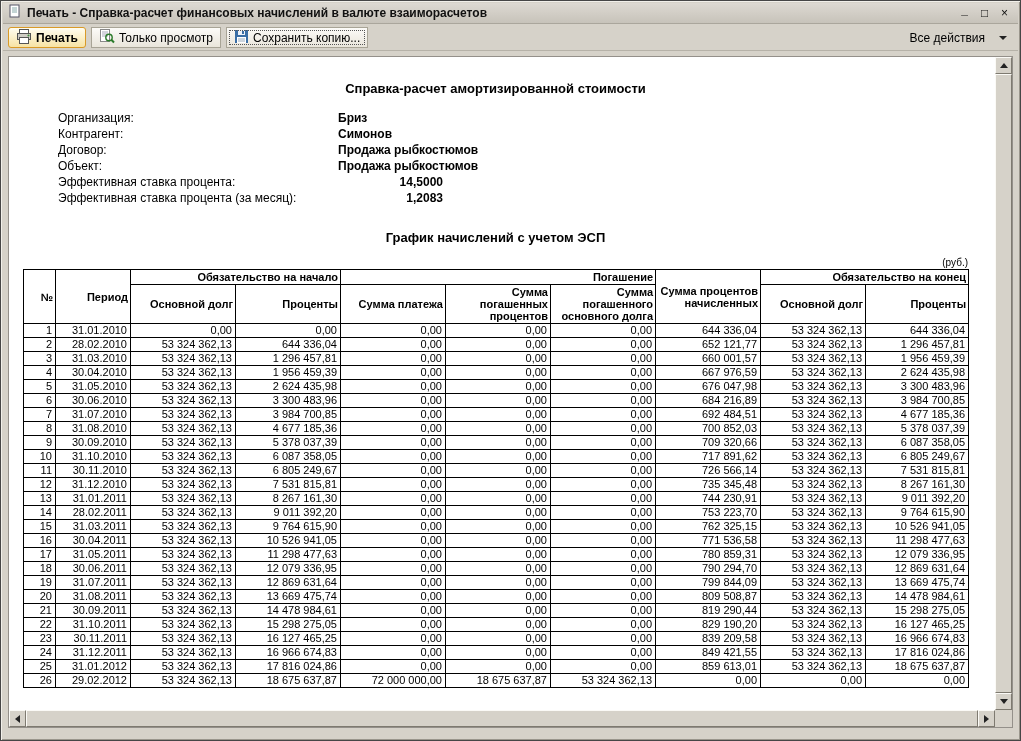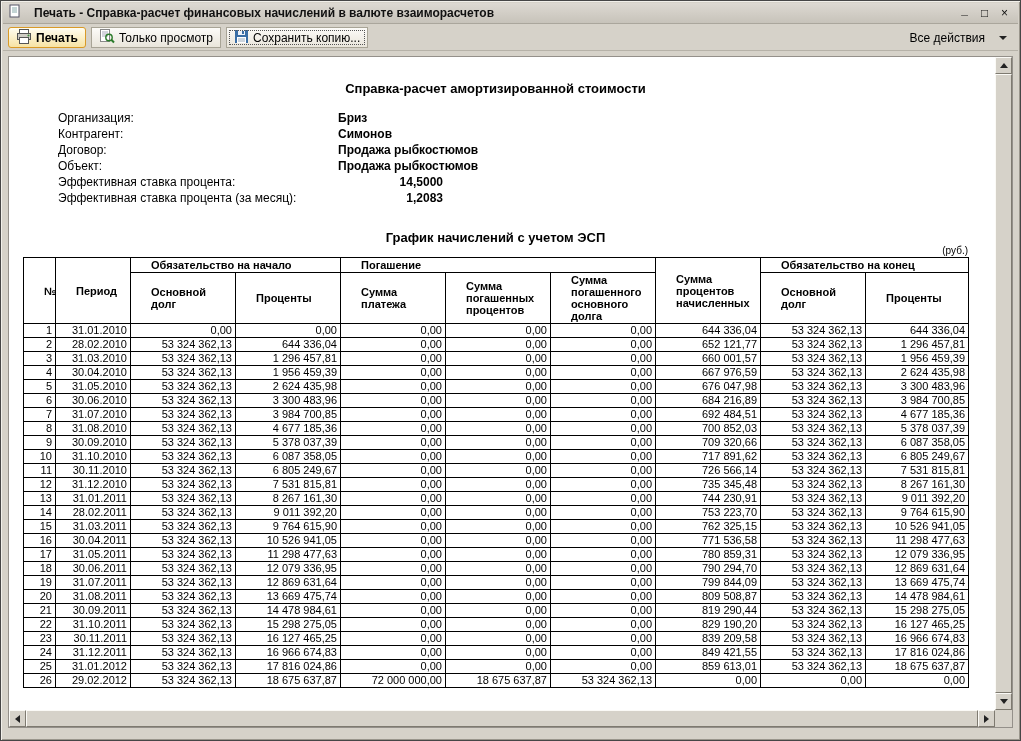"Печать - Справка-расчет финансовых" .titlebar { gap: 12px -> 5px }
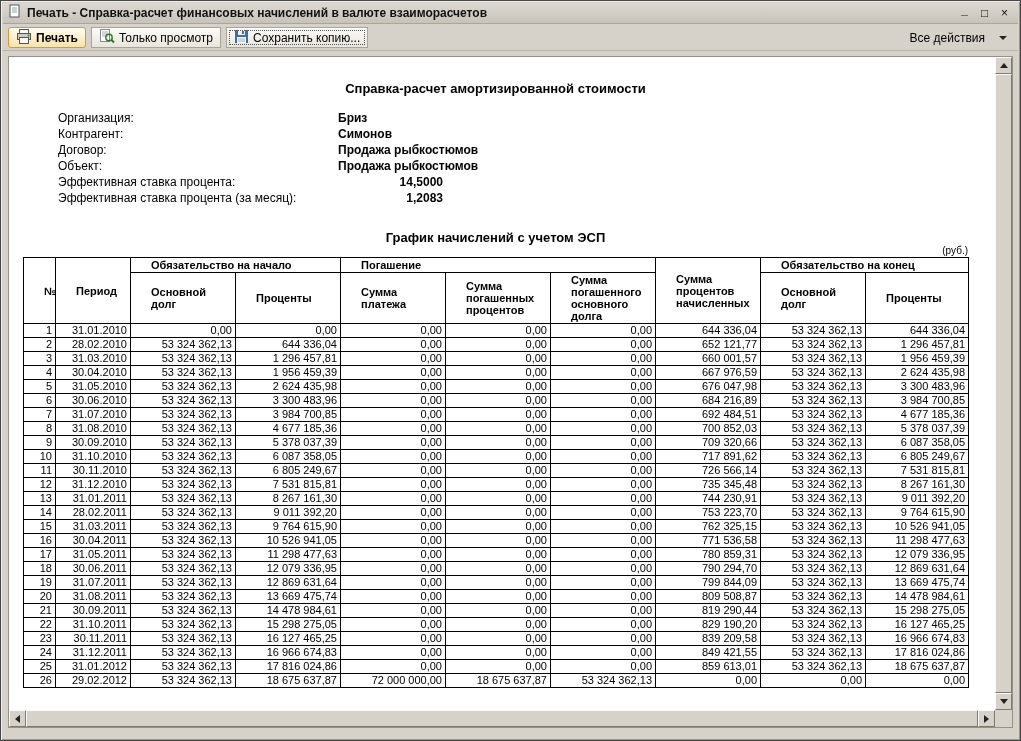"(руб.)" .rub { margin-top: 0 -> 12px }
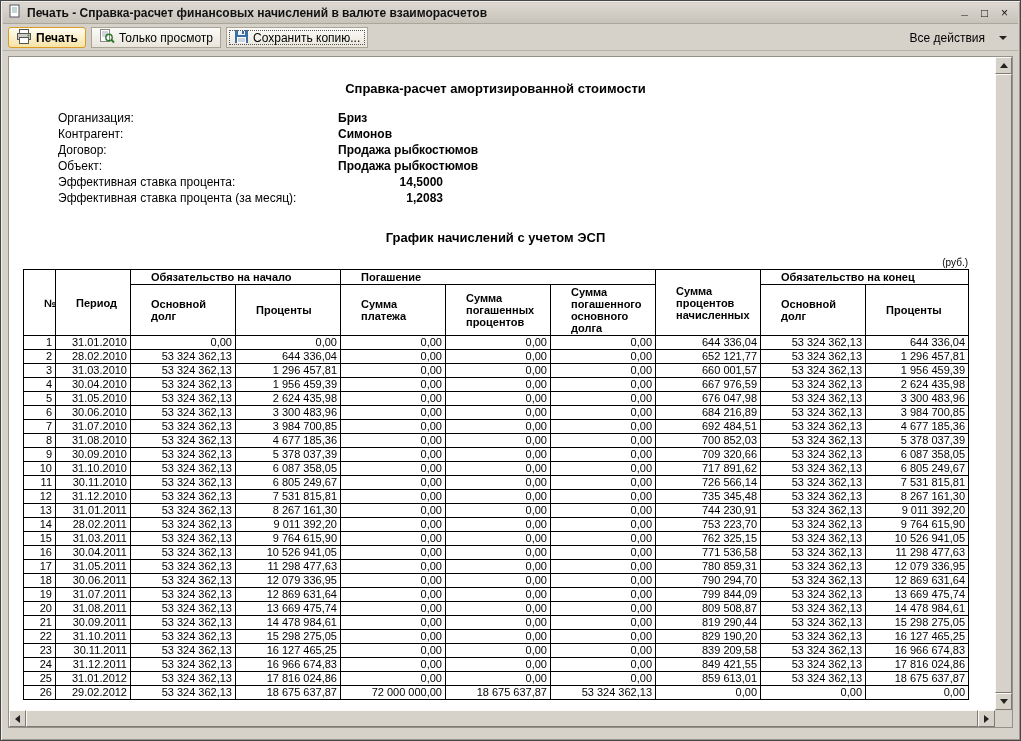"Обязательство на начало" table.report th { padding: 1px 20px -> 1px 2px; text-align: left -> right }
